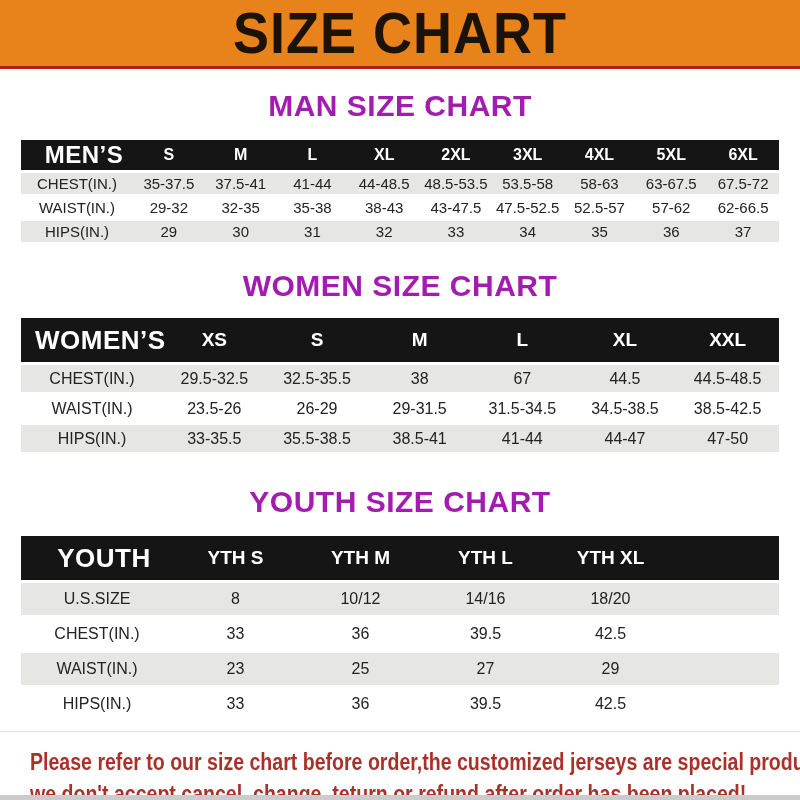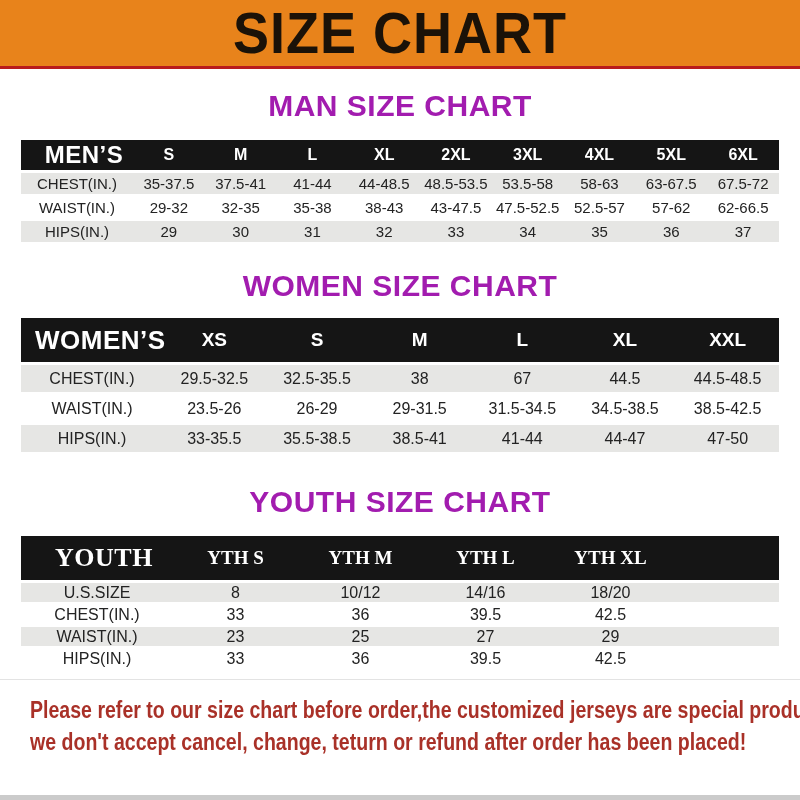"YOUTH" .t-youth thead th { font-family: Liberation Serif, serif -> none }
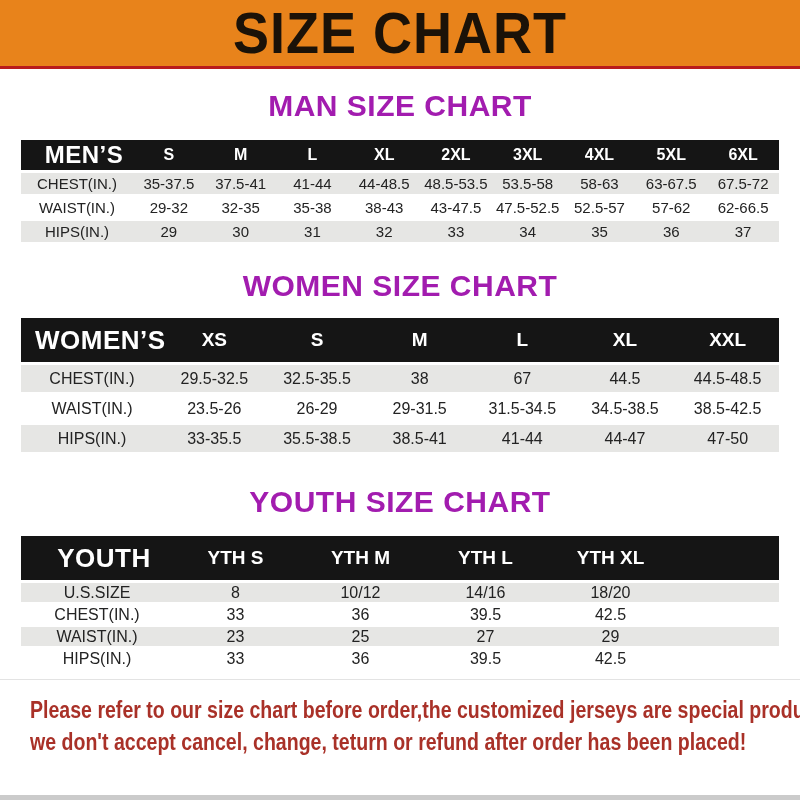"U.S.SIZE" .t-youth tbody td { height: 19px -> 32px }
